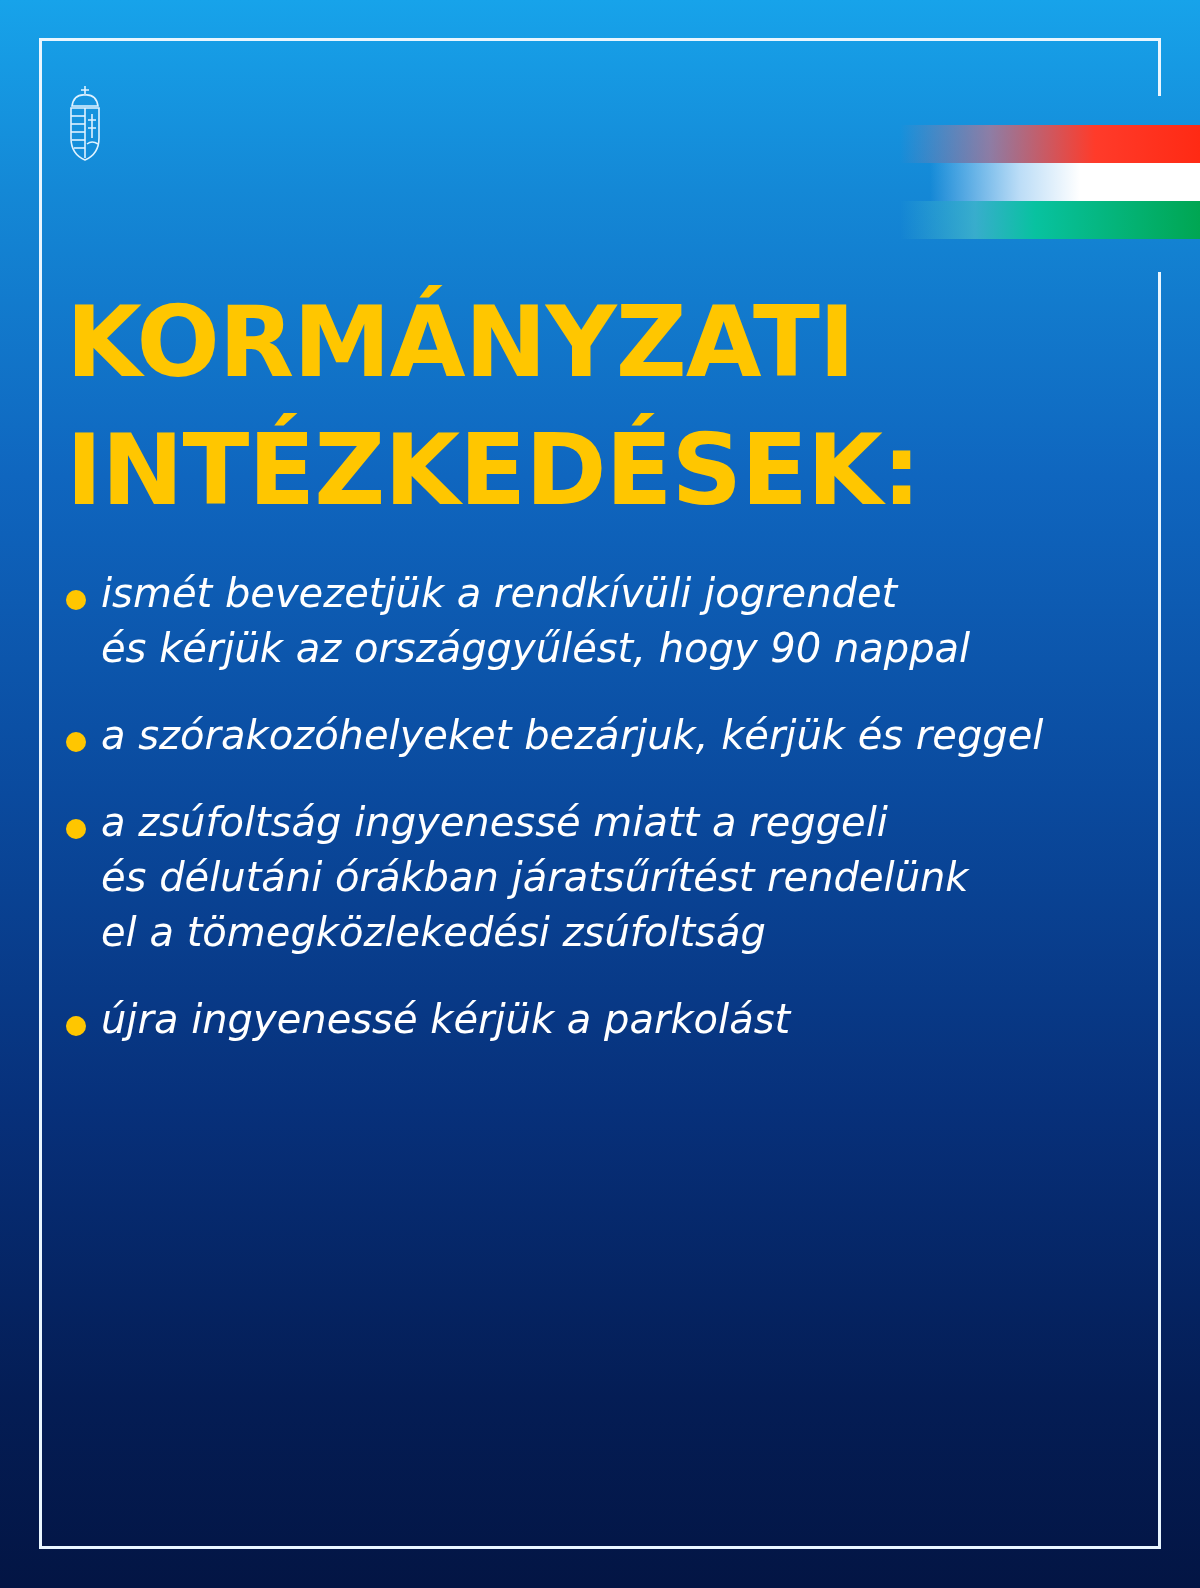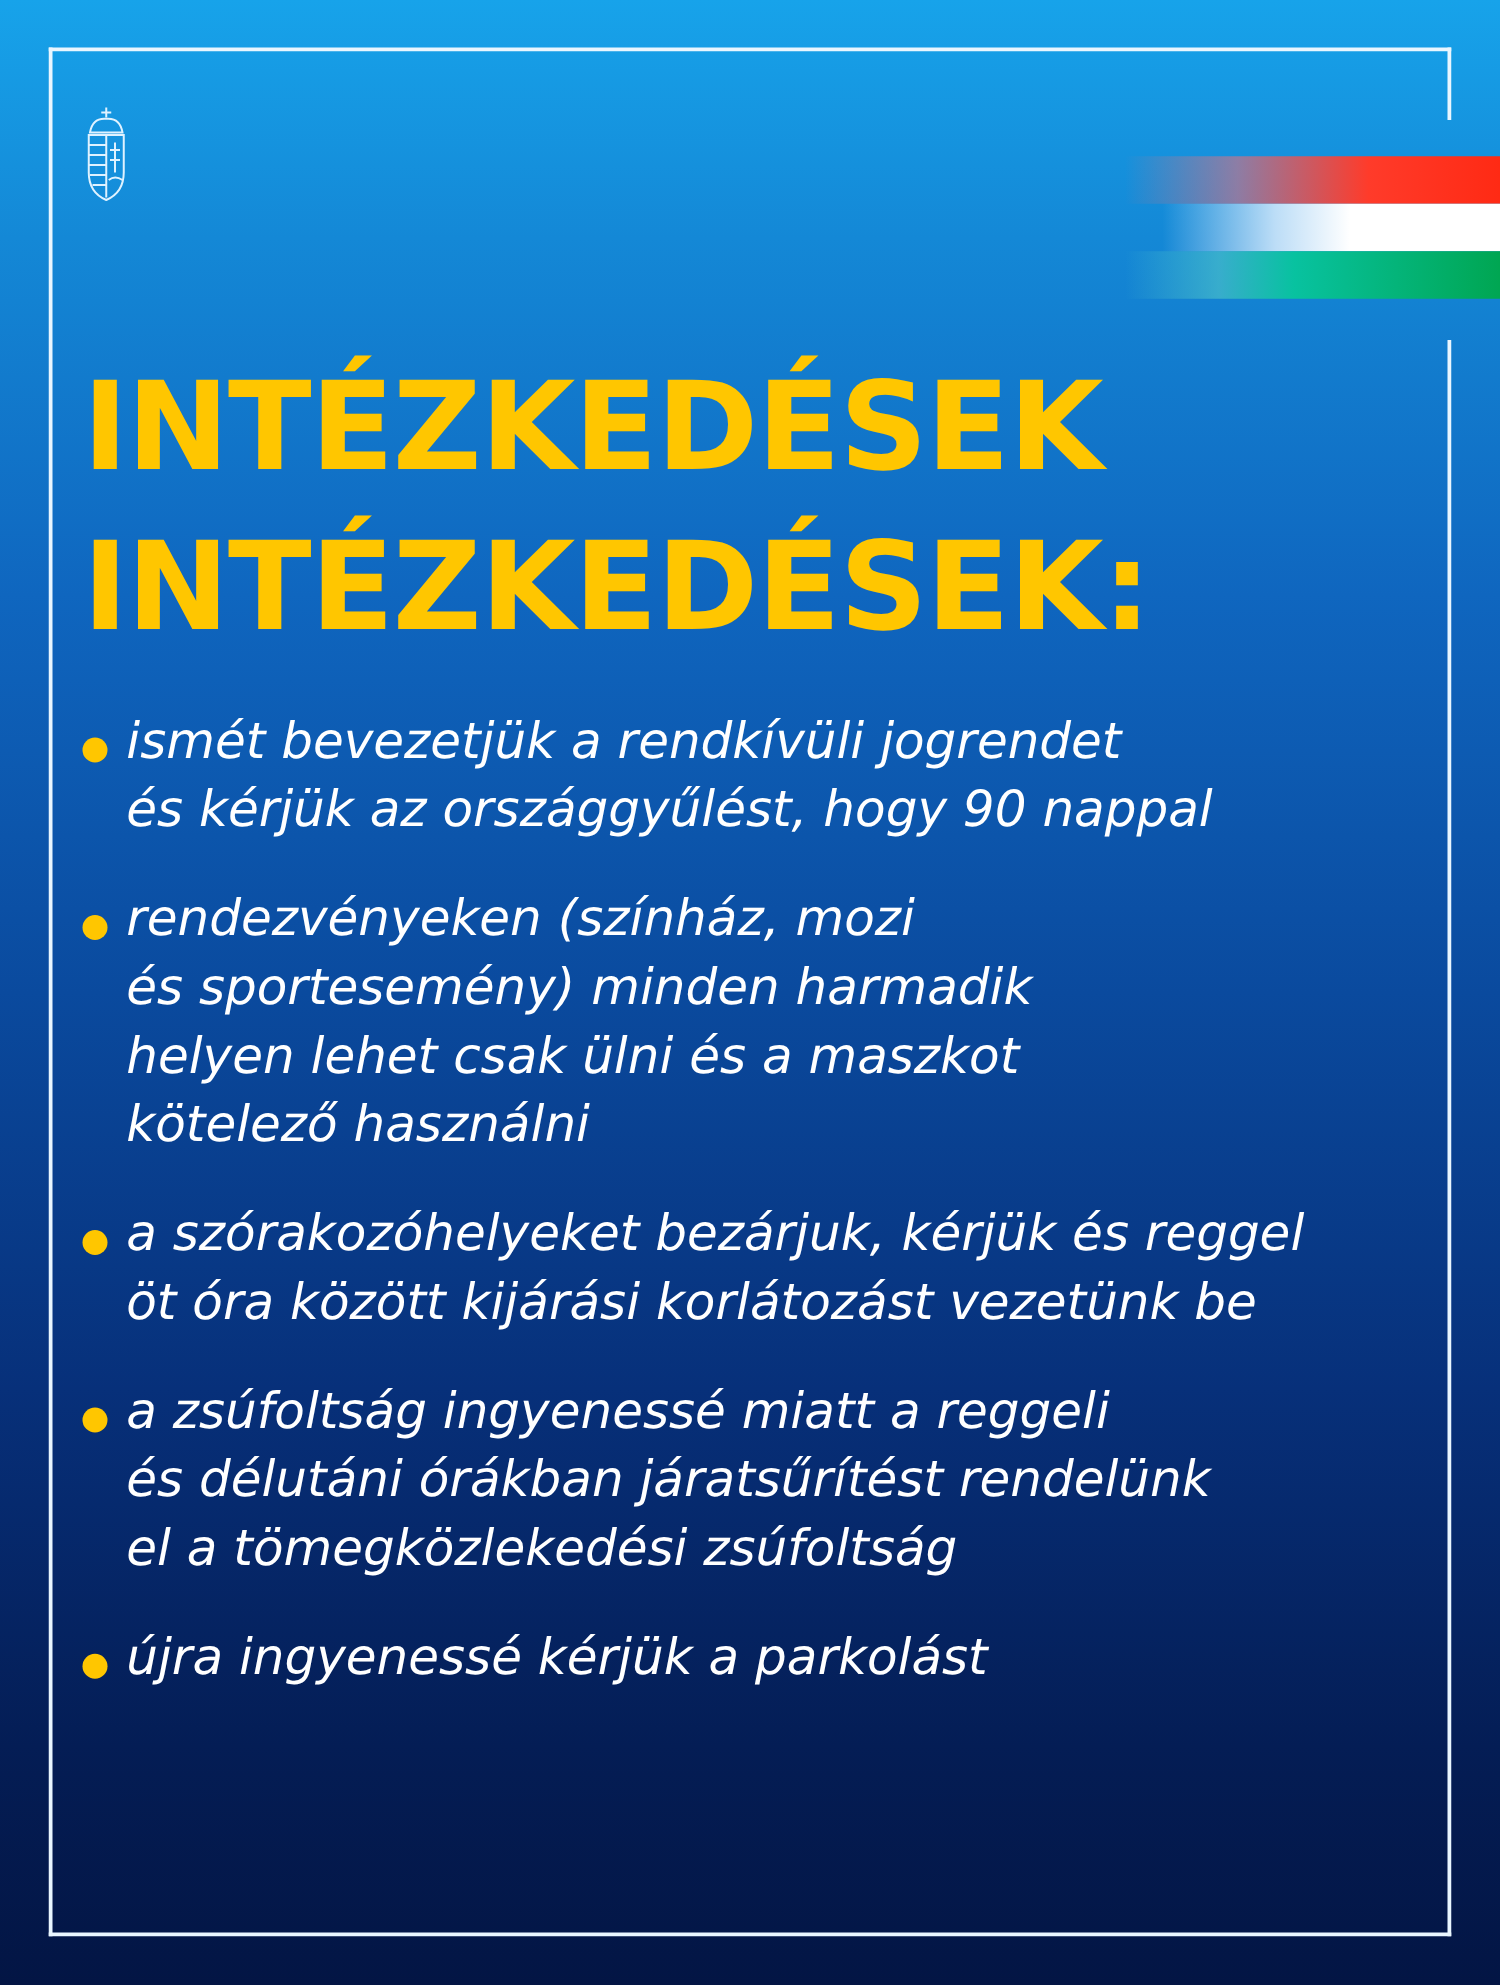"INTÉZKEDÉSEK" div { text: INTÉZKEDÉSEK -> KORMÁNYZATI }
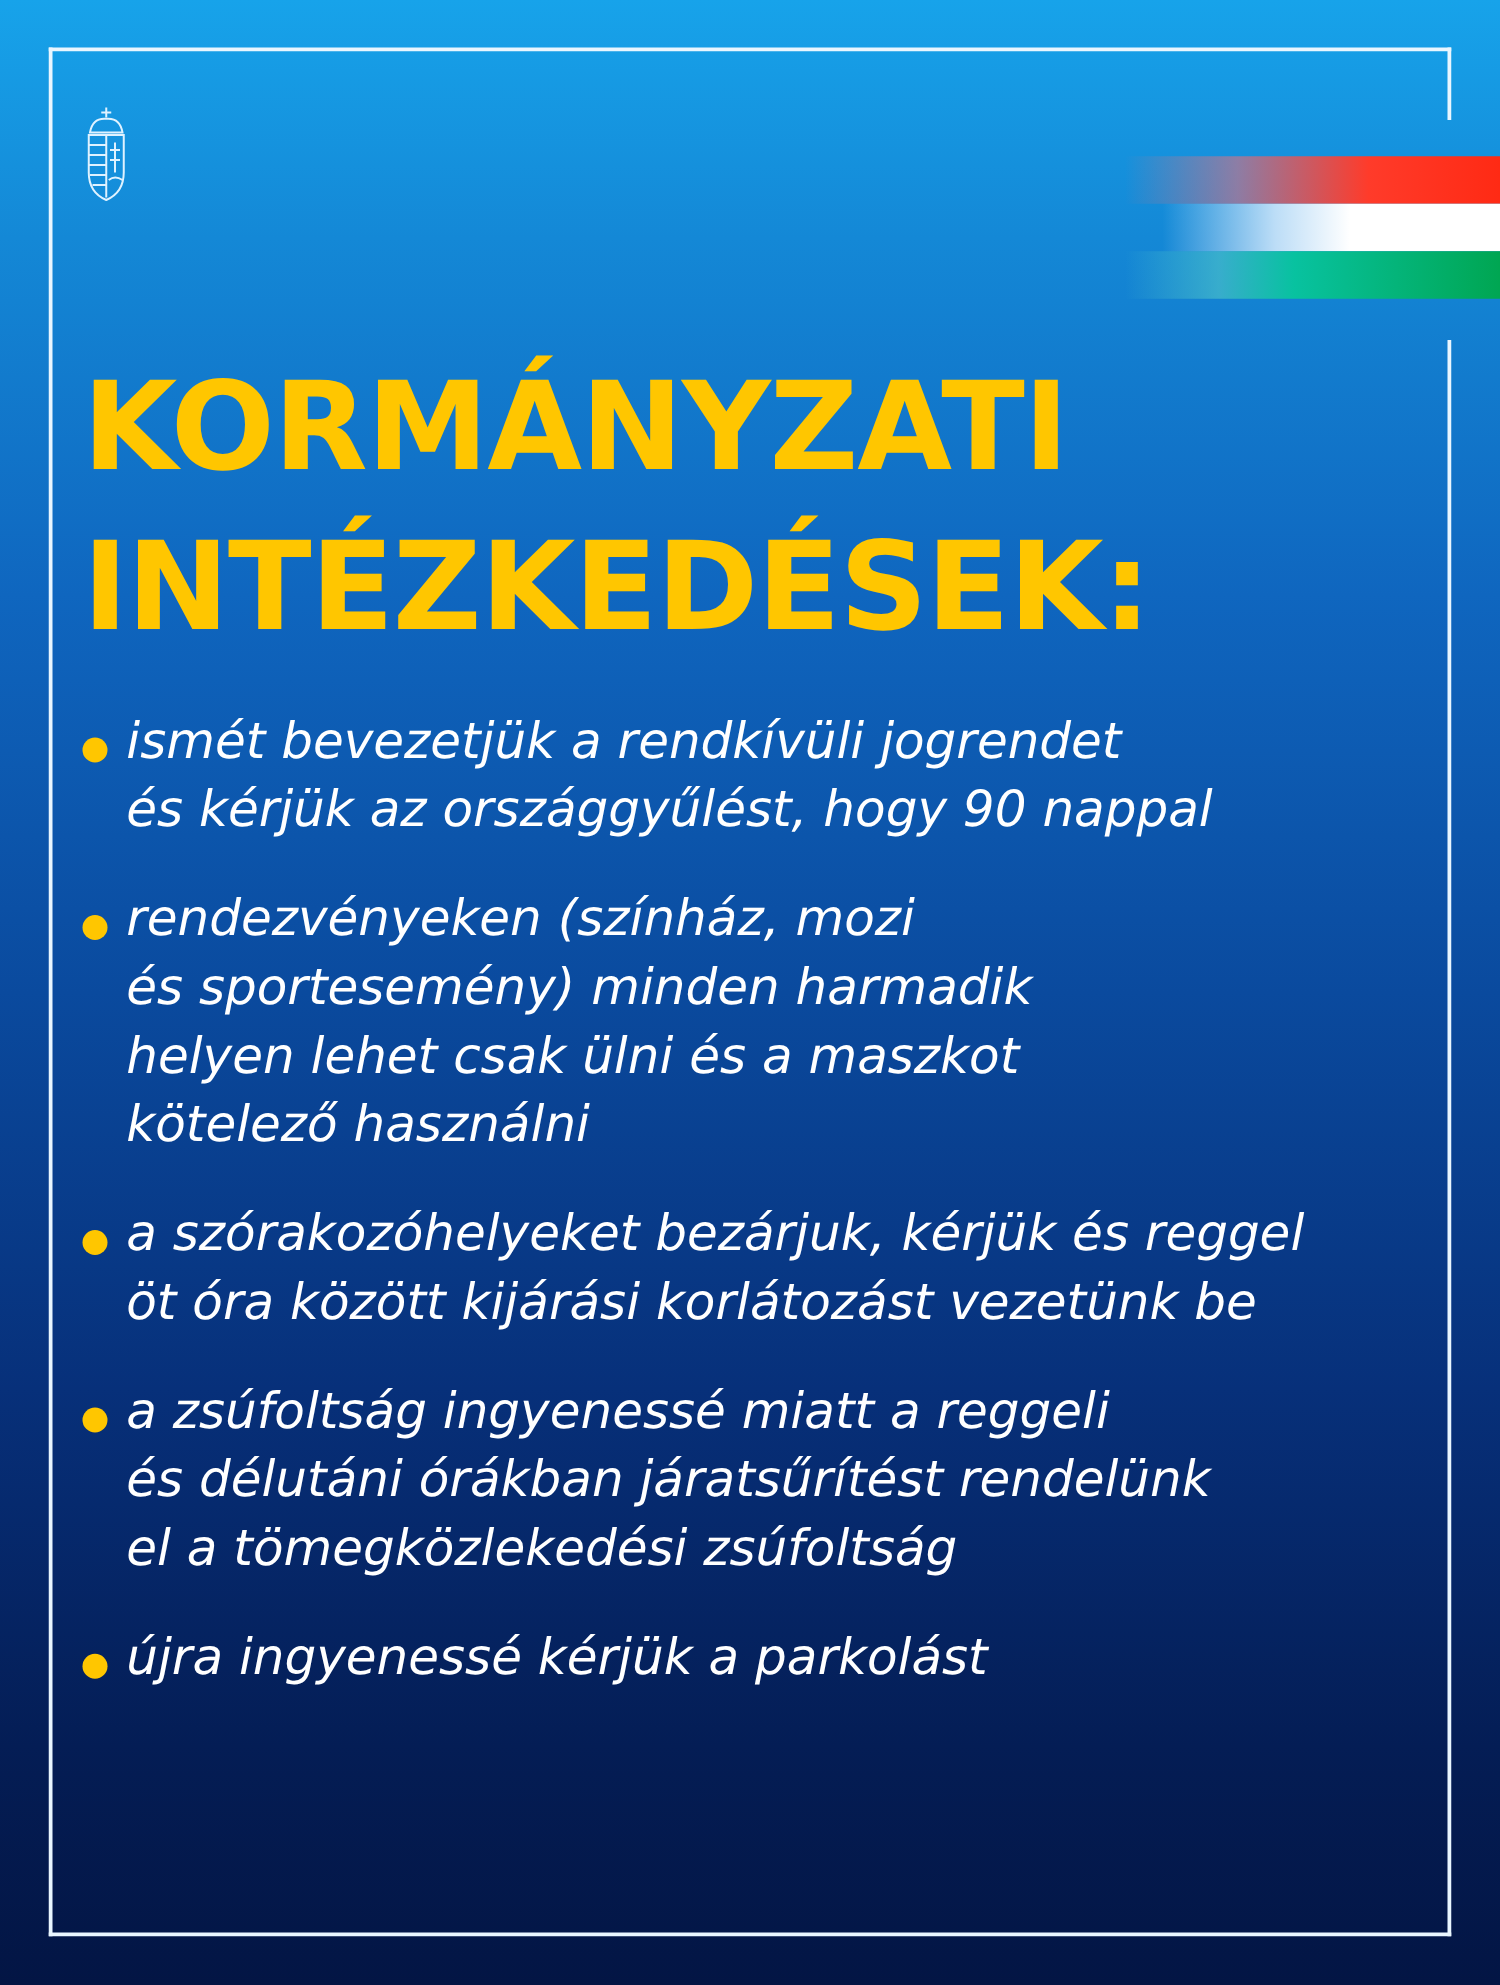"rendezvényeken (színház, mozi" li.item { html: <li> <span></span> <span>rendezvényeken (színház, mozi</span> <span>és sportesemény) minden harmadik</span> <span>helyen lehet csak ülni és a maszkot</span> <span>kötelező használni</span> </li> -> none }
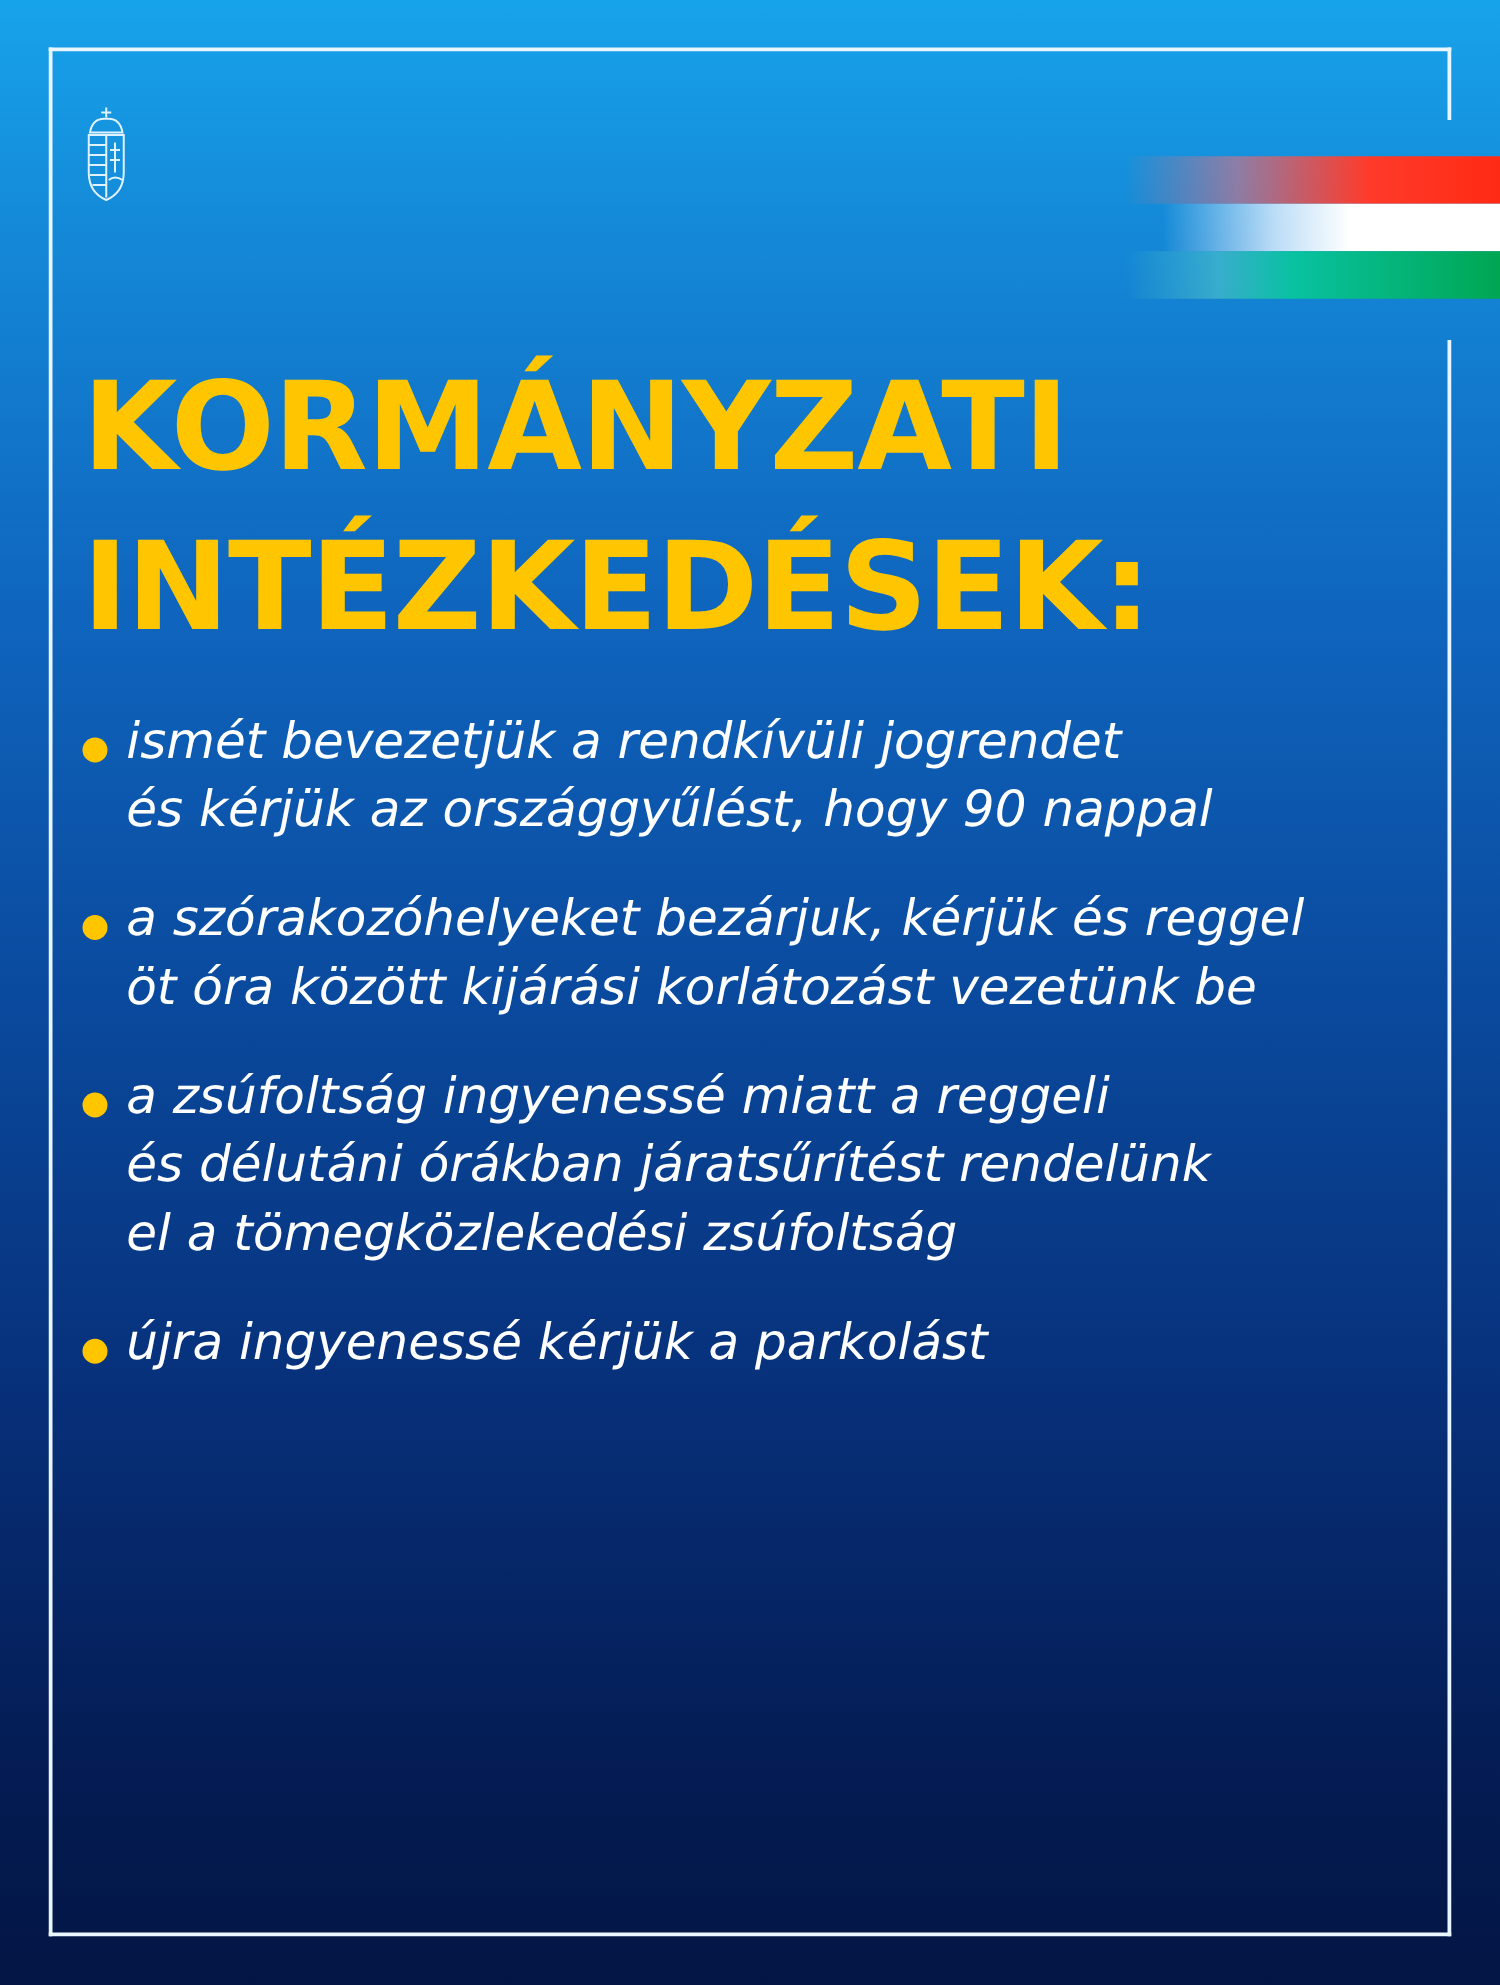"öt óra között kijárási korlátozást" span.line { html: <span>öt óra között kijárási korlátozást vezetünk be</span> -> none }
